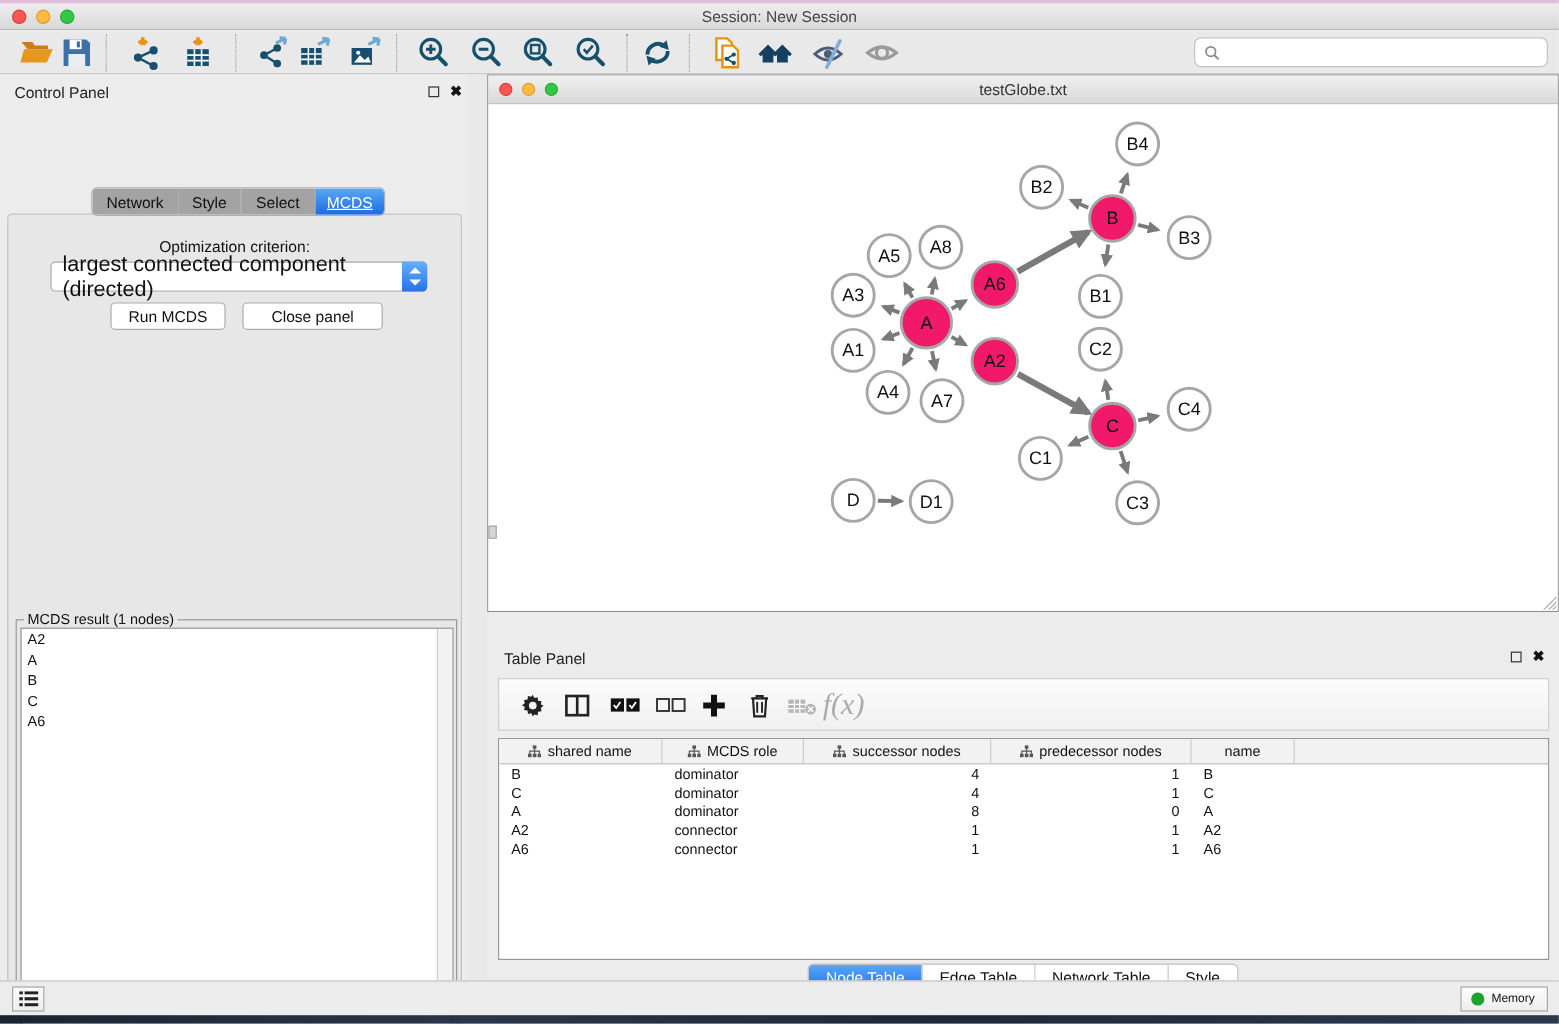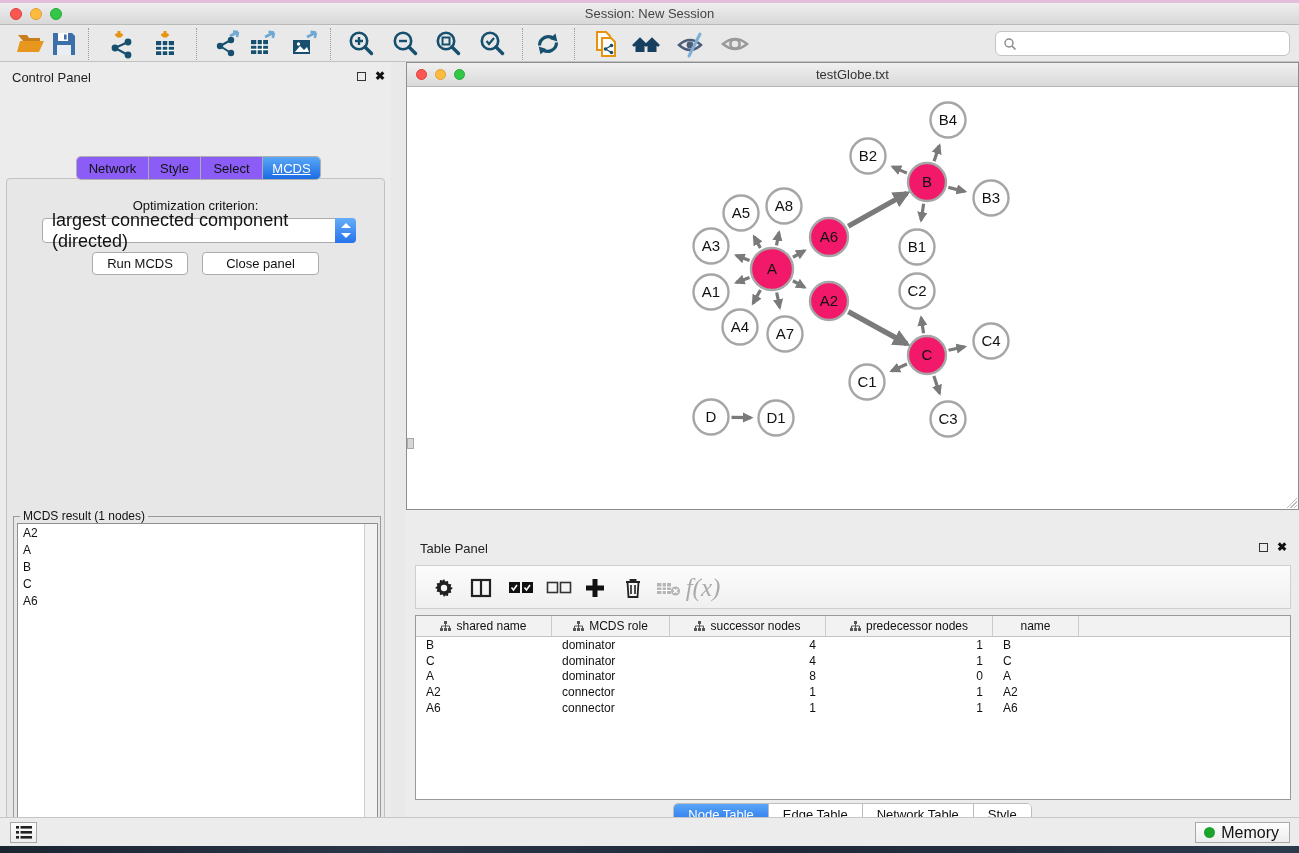"Network" .cp-tab { background: #8b5cf6 -> #a3a3a3 }
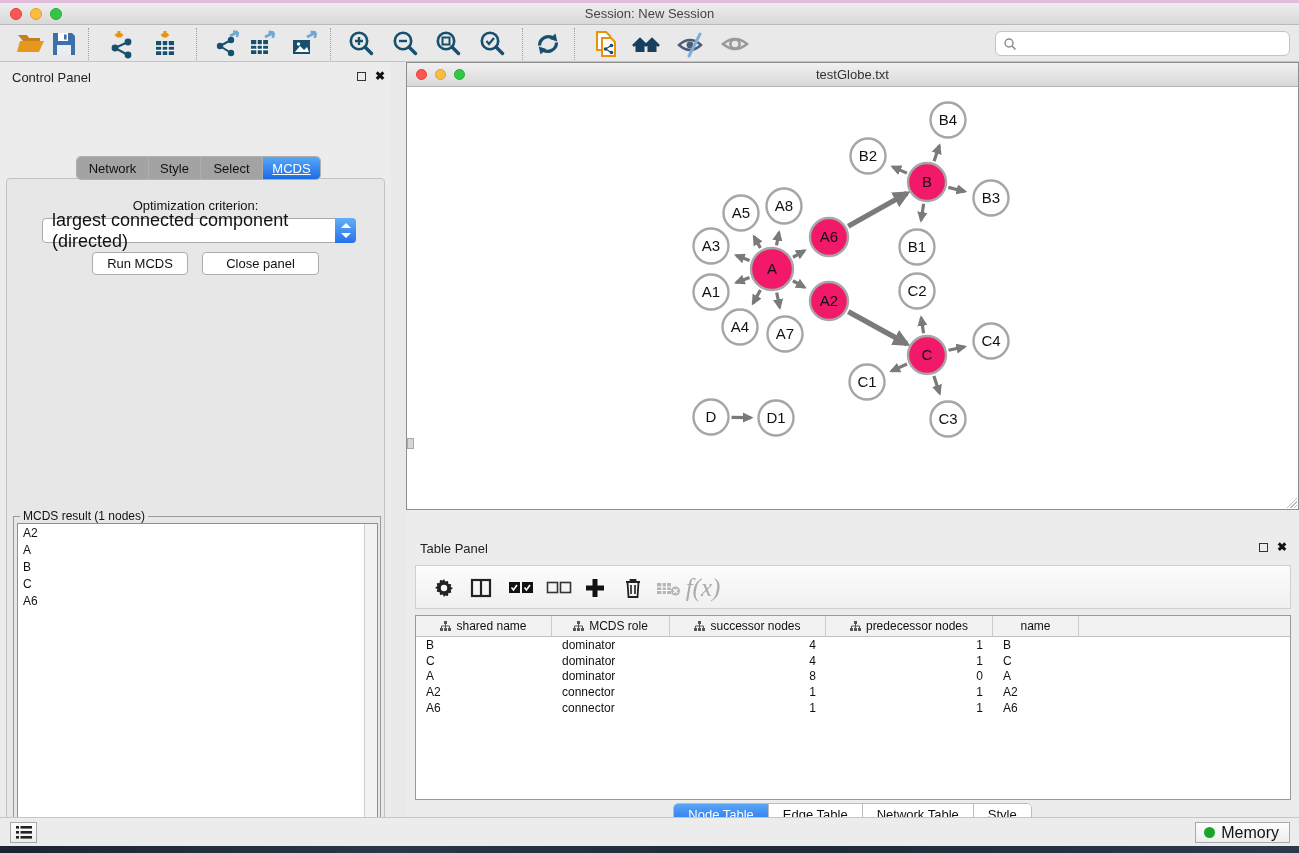"Memory" #memory-btn { font-size: 16px -> 10px }
